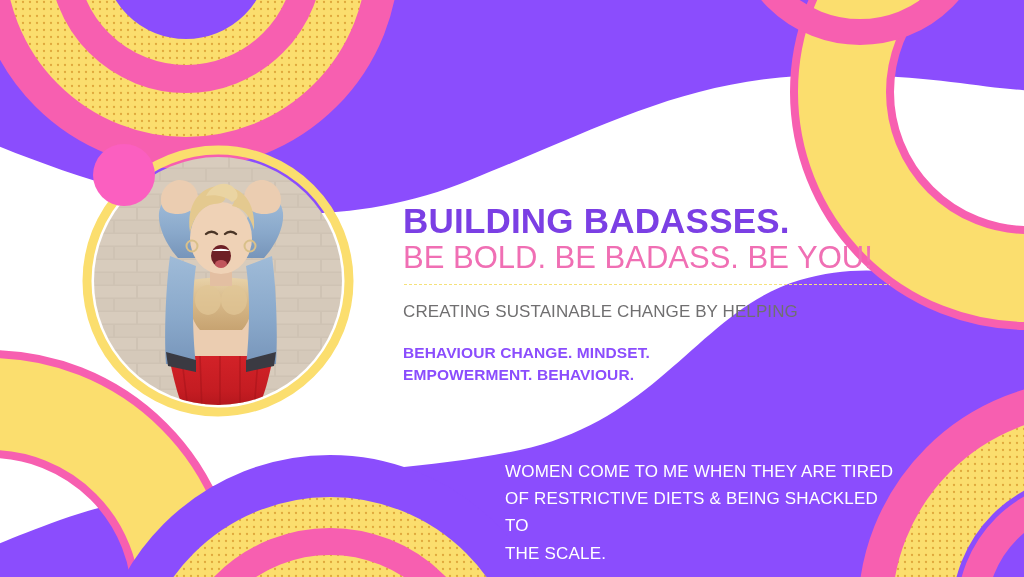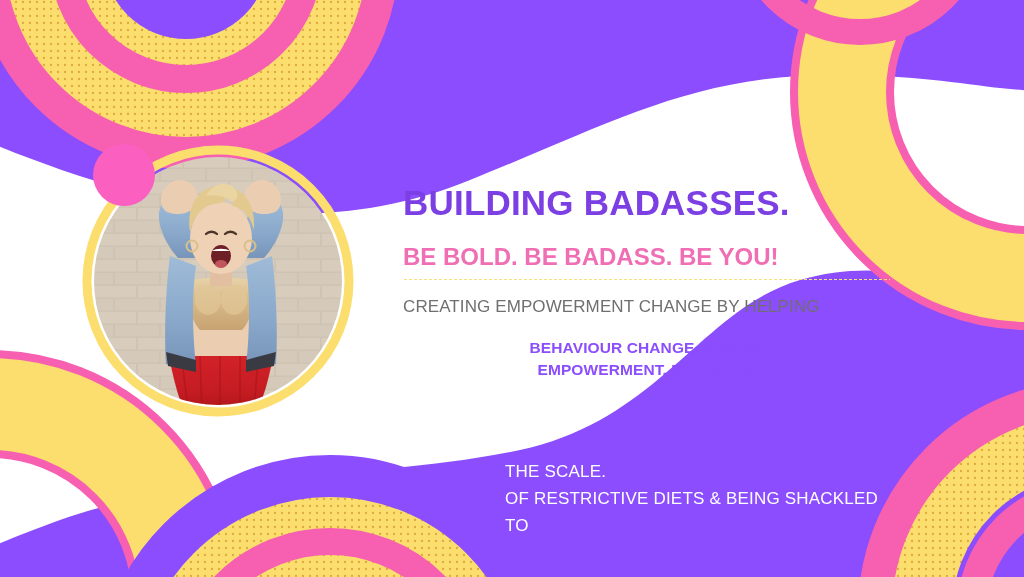"BUILDING BADASSES." .copy { top: 185px -> 203px }
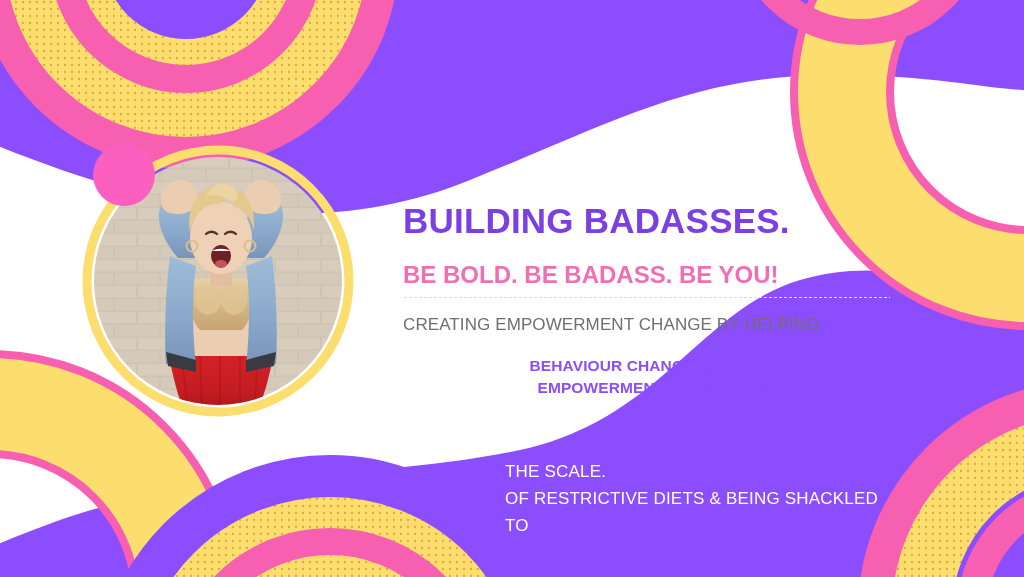"BE BOLD. BE BADASS. BE" .subhead { font-size: 24px -> 31px; font-weight: bold -> normal; margin-top: 22px -> 2px }
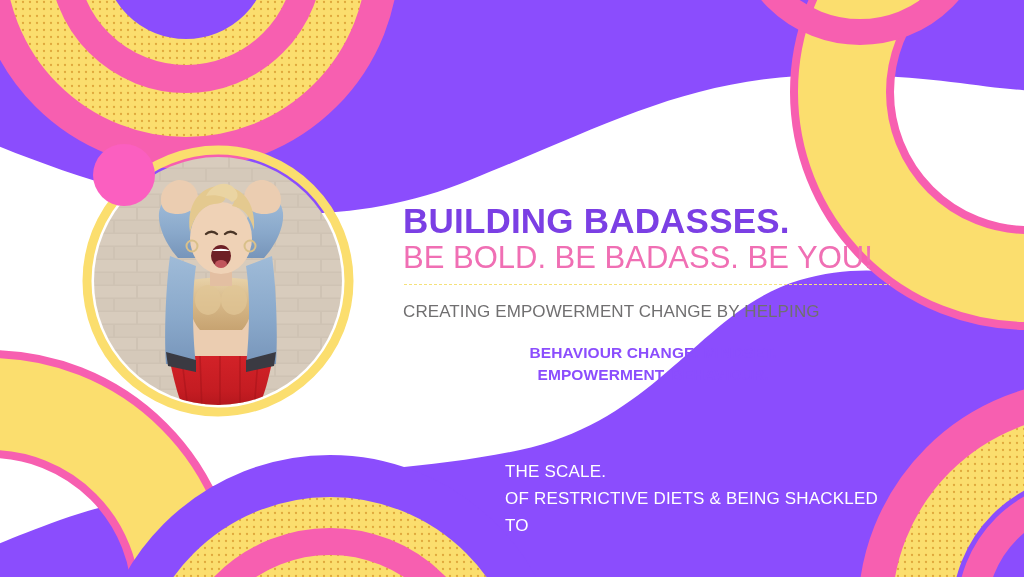"CREATING EMPOWERMENT CHANGE BY HELPING" span.ln { text: EMPOWERMENT -> SUSTAINABLE }
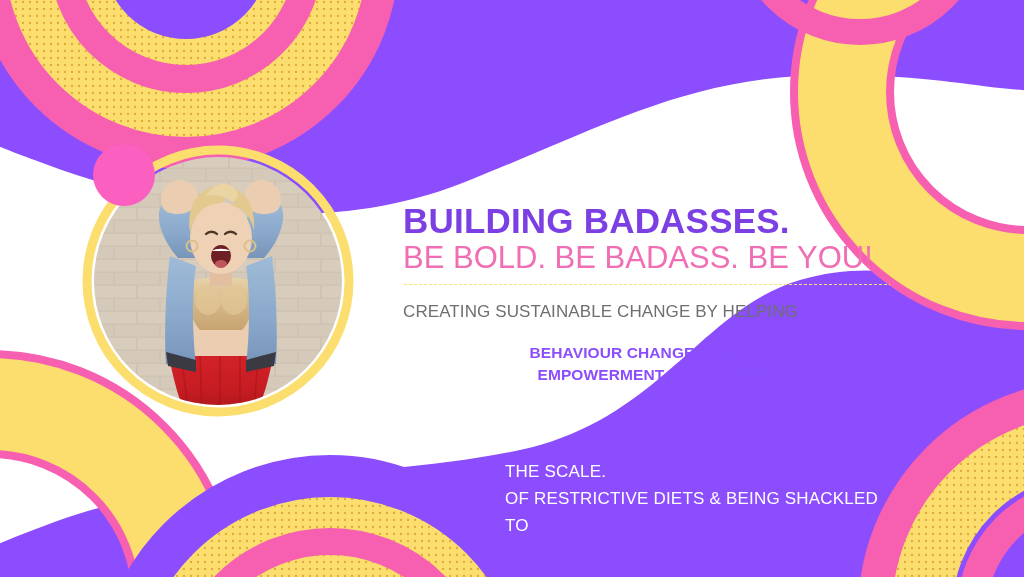"BEHAVIOUR CHANGE. MINDSET." .tagline { text-align: center -> none }
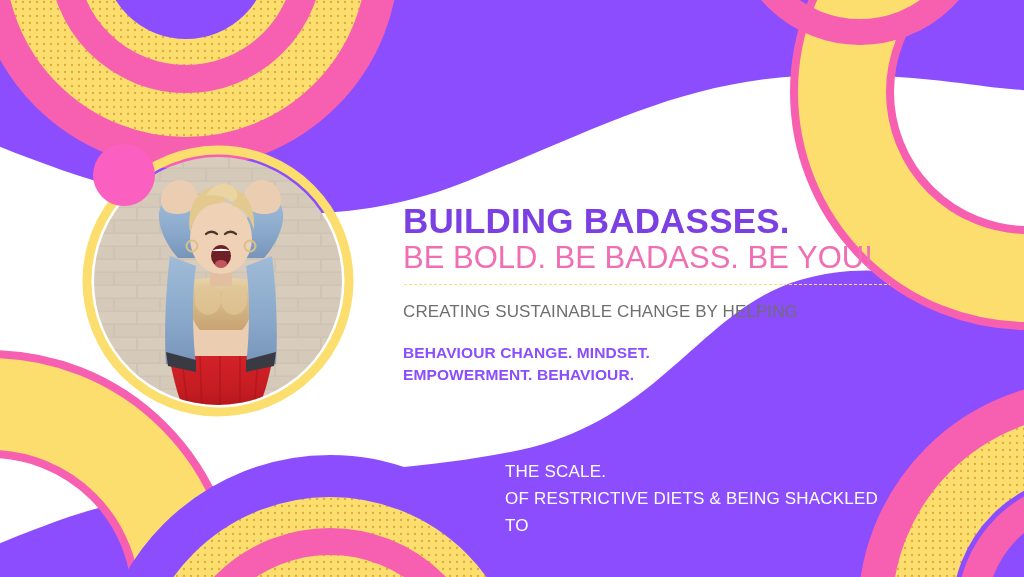"WOMEN COME TO ME WHEN" span.ln { html: none -> <span>WOMEN COME TO ME WHEN THEY ARE TIRED</span> }
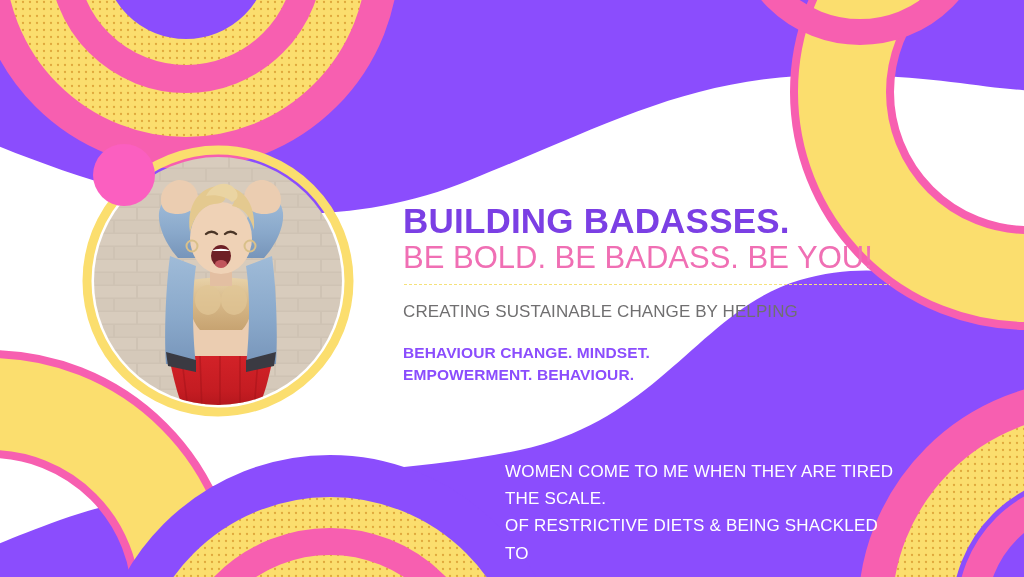"THE SCALE." span.ln { order: before "OF RESTRICTIVE DIETS & BEING" -> after "OF RESTRICTIVE DIETS & BEING" }
